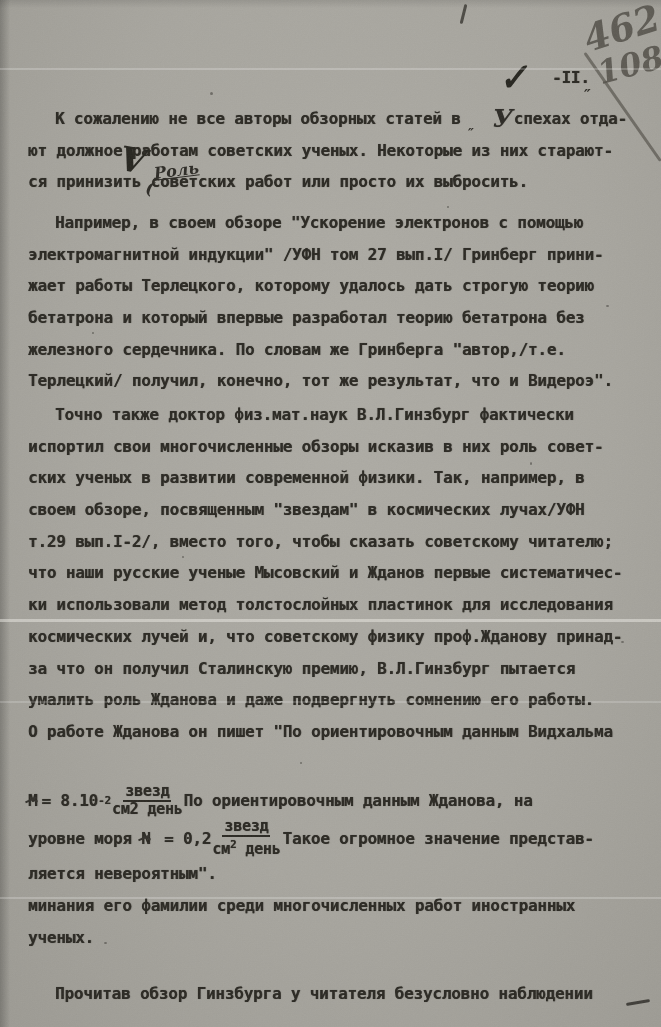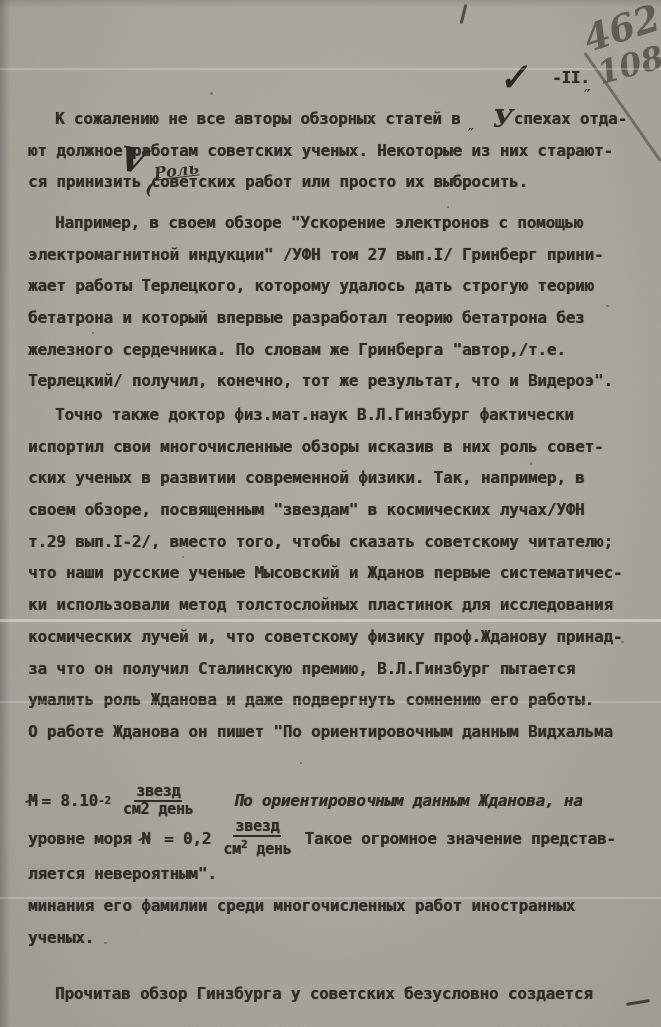"звезд" .frac { margin: 0 12px -> 0 1px }
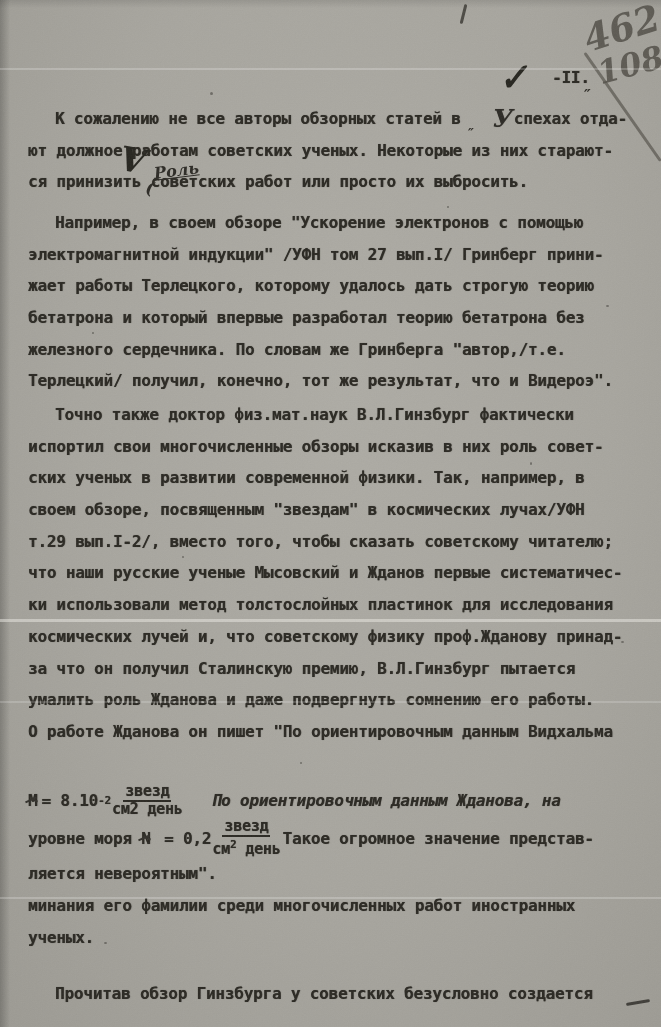"По ориентировочным данным Жданова, на" .fgap1 { font-style: italic -> none; margin-left: 28px -> none }
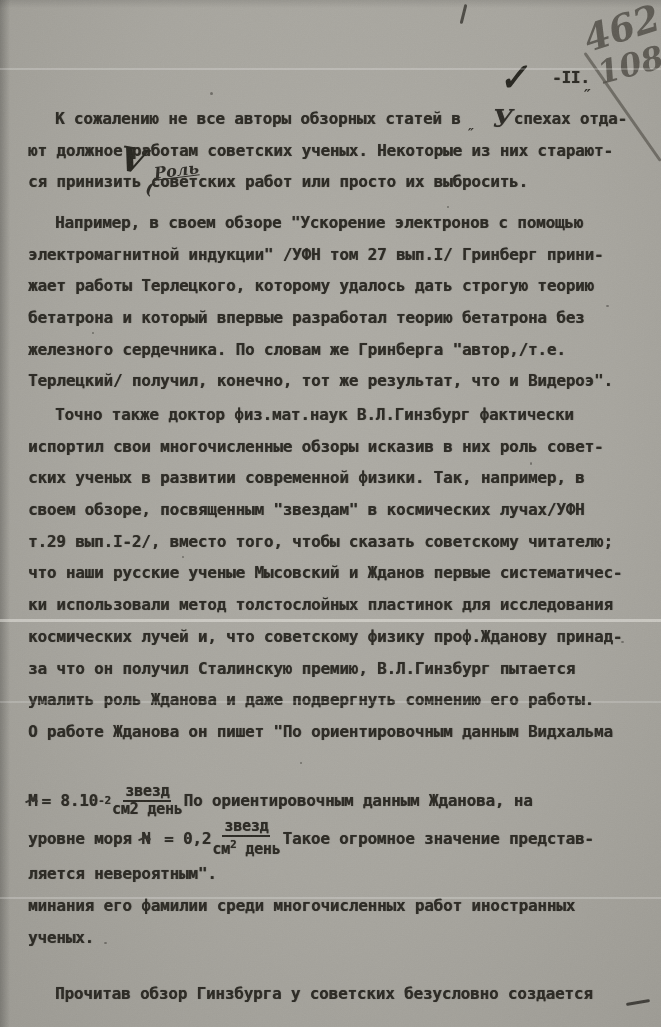"Прочитав обзор Гинзбурга у советских" div.tl { text: советских безусловно создается -> читателя безусловно наблюдении }
